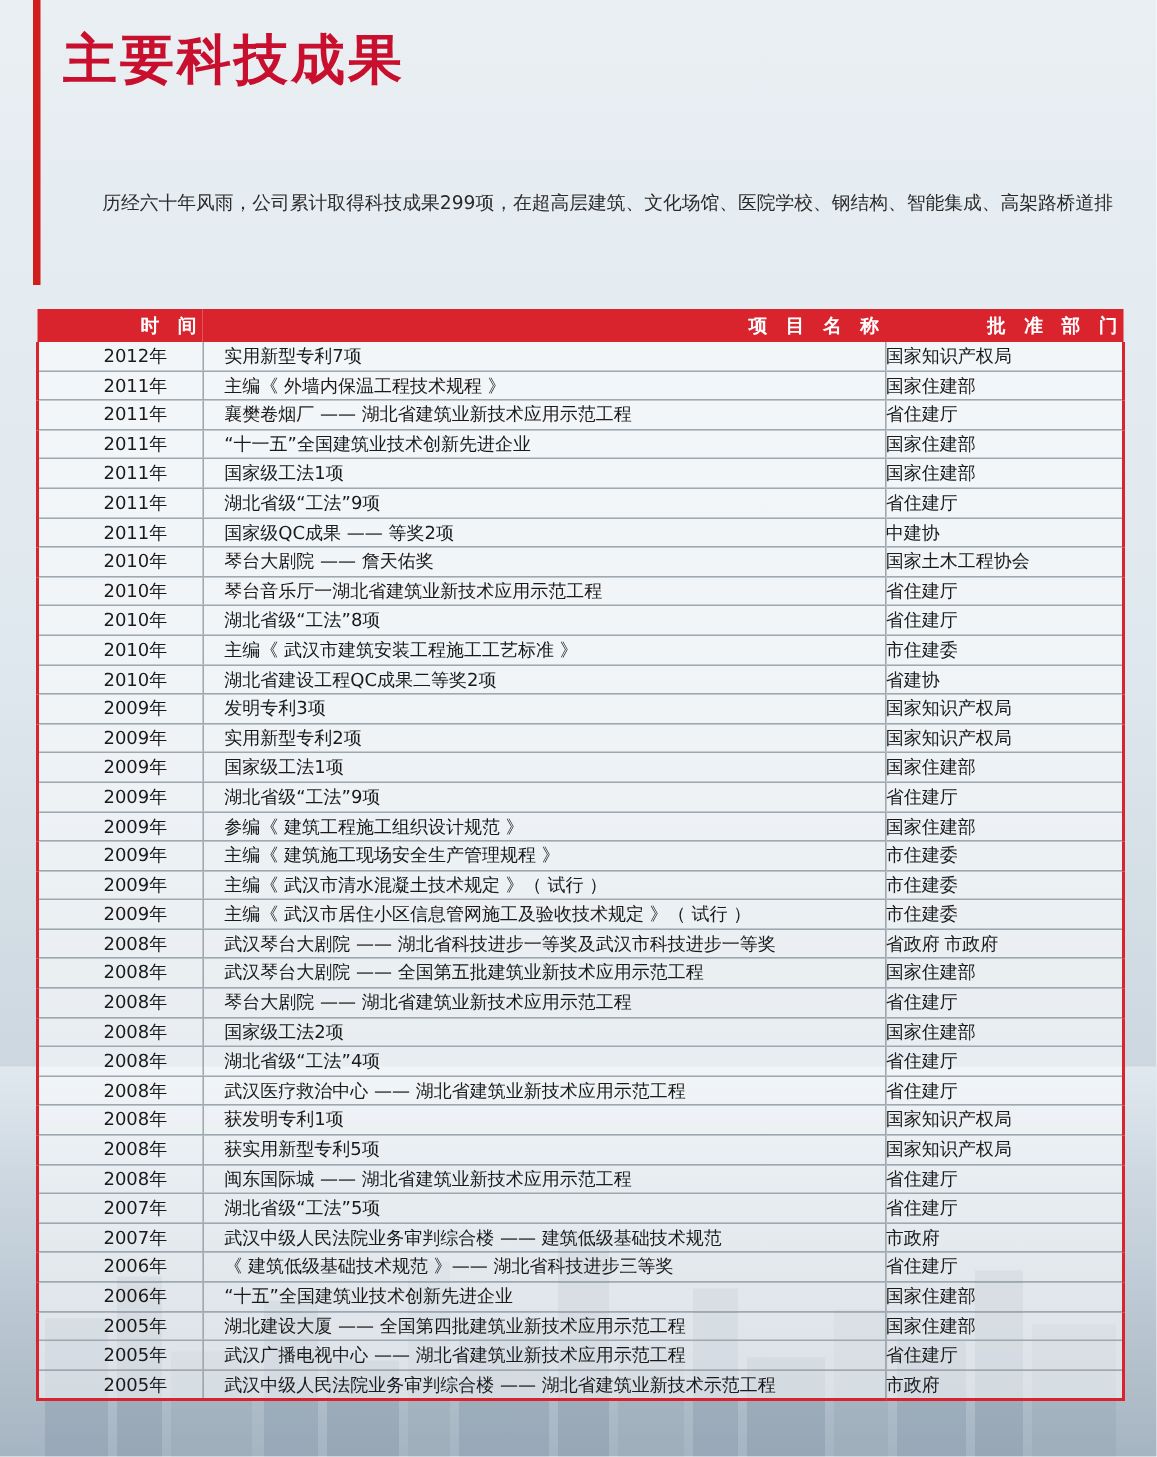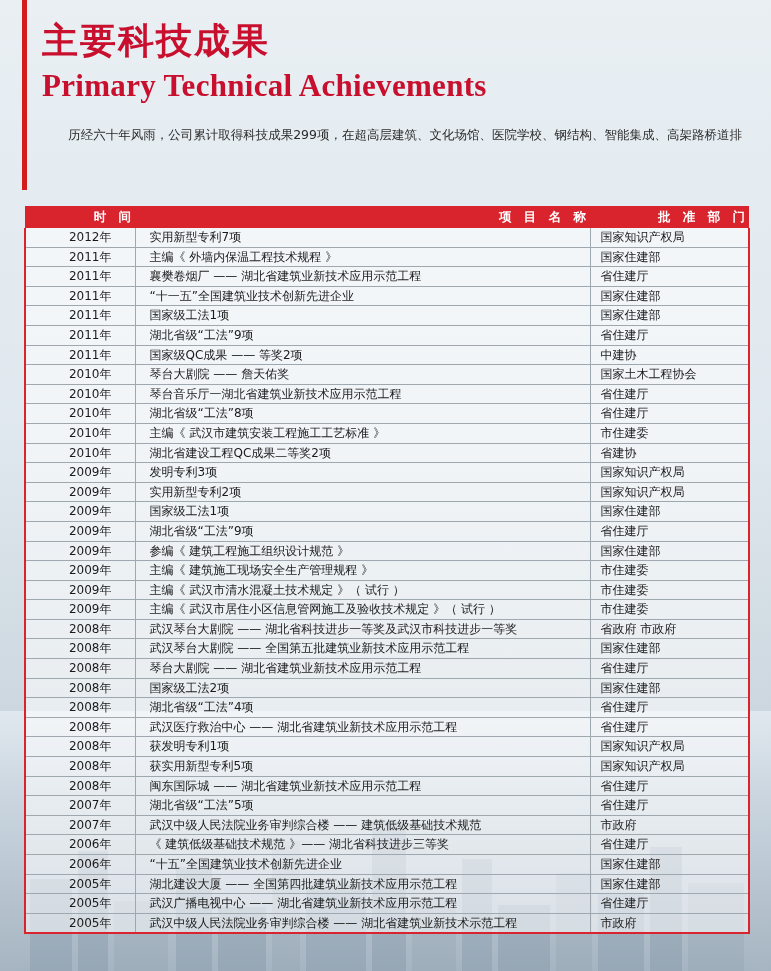"Primary Technical Achievements" h2.title-en { html: <h2>Primary Technical Achievements</h2> -> none }
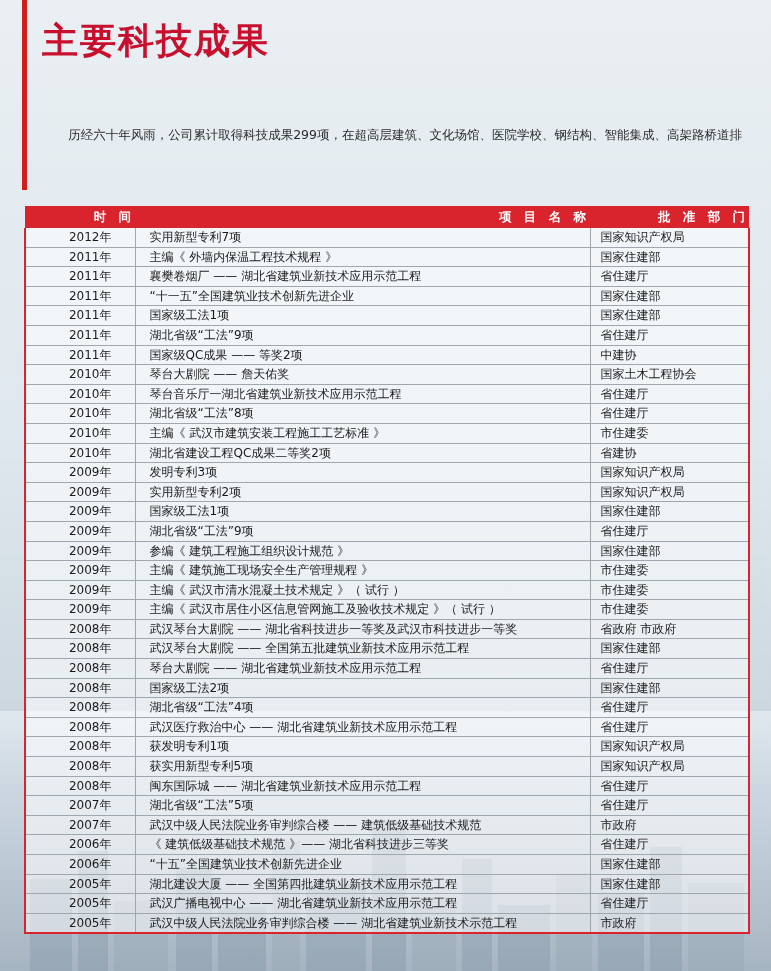"国家知识产权局" table.ach tbody tr td.dept { font-family: none -> Liberation Serif, serif; padding-left: 10px -> none }
